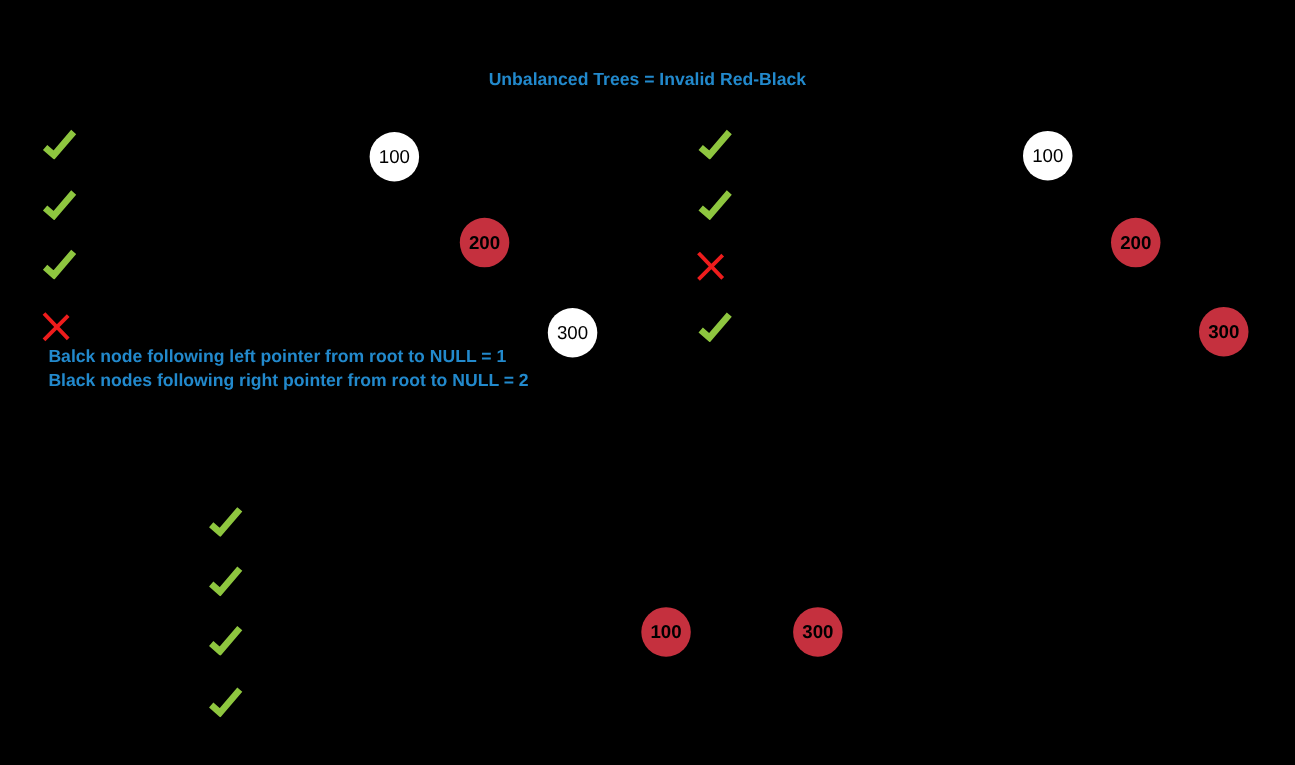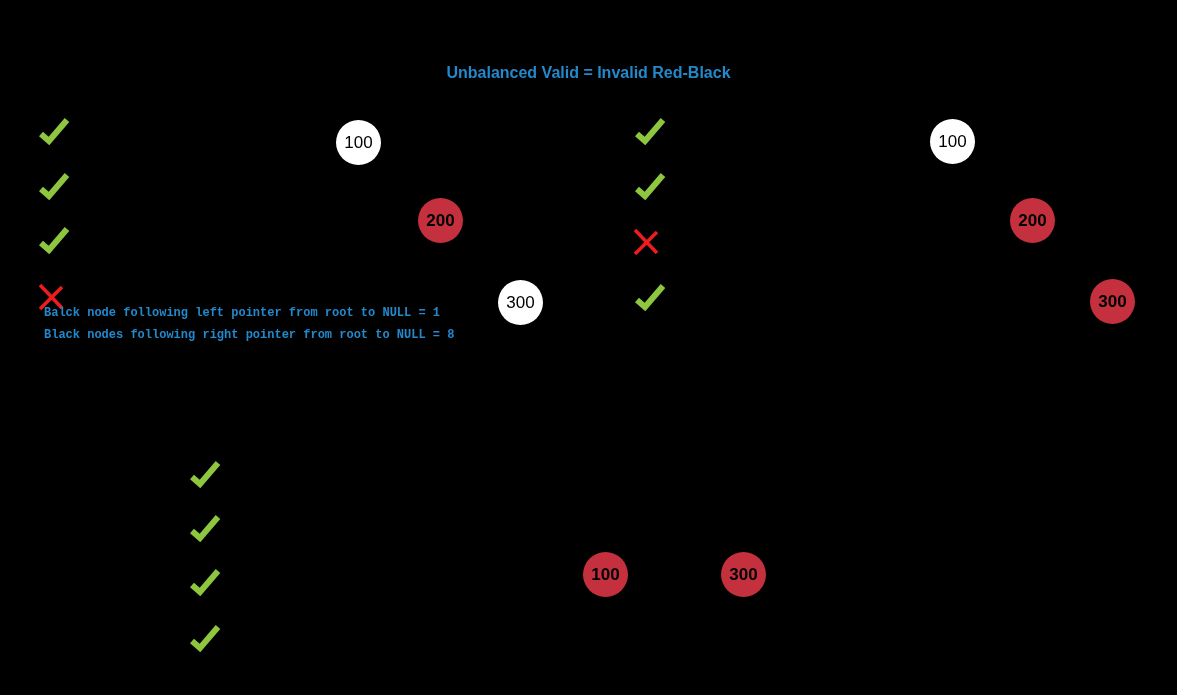"Unbalanced Valid = Invalid Red-Black" div.section-title { text: Valid -> Trees }
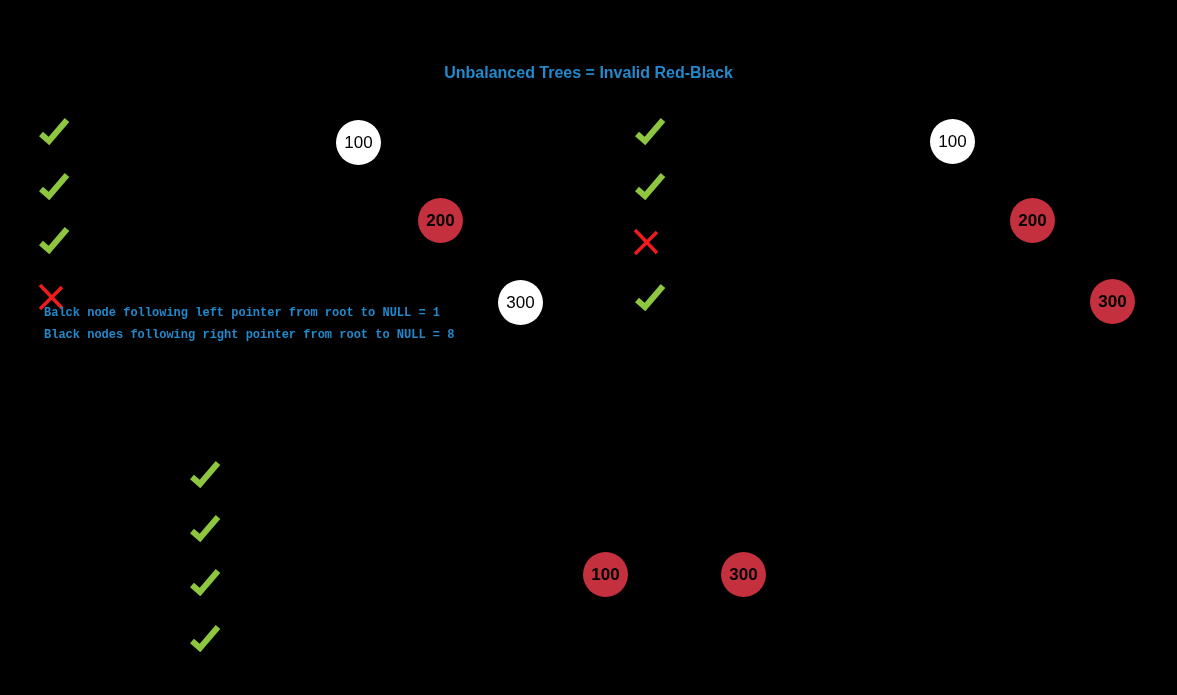"Balck node following left pointer" .note { font-family: Liberation Mono, monospace -> none; font-size: 12px -> 16px; top: 302px -> 314px }
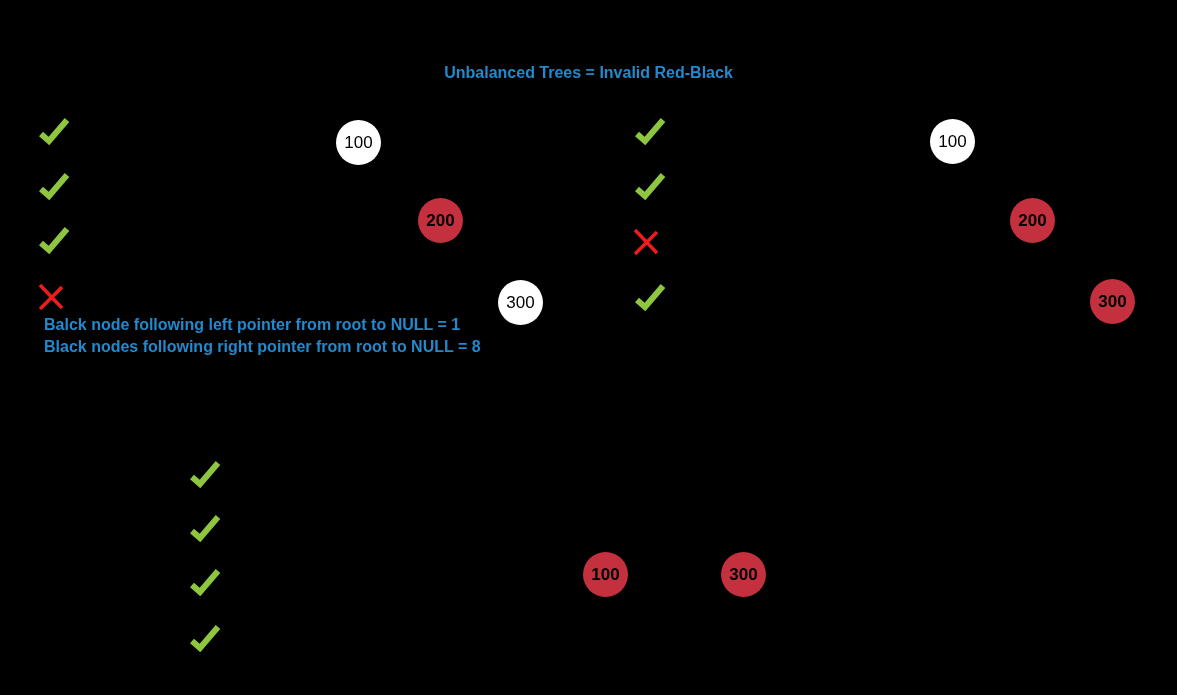"Black nodes following right pointer" div { text: 8 -> 2 }
